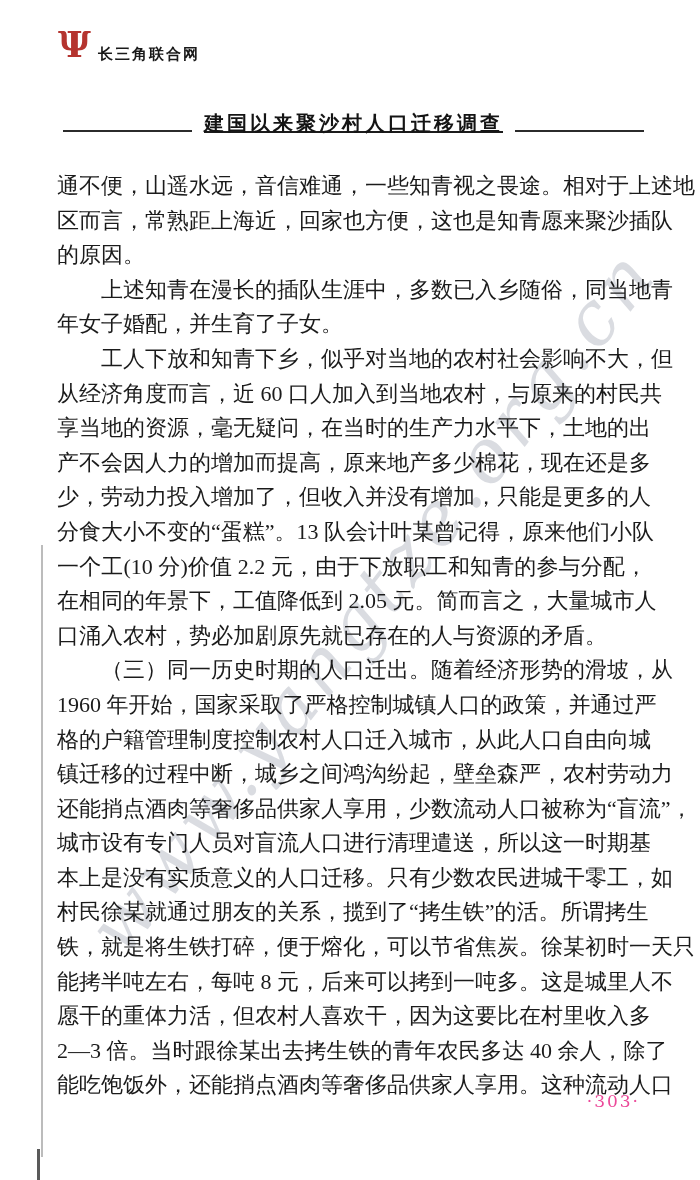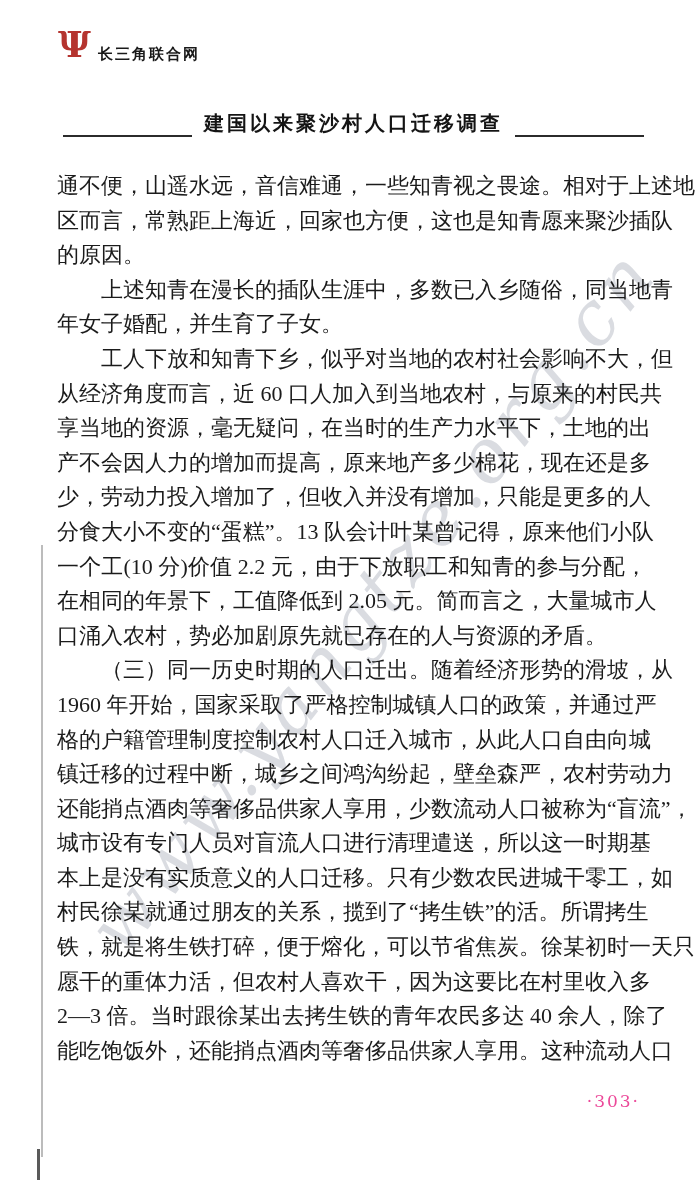"建国以来聚沙村人口迁移调查" .title-row { align-items: flex-end -> center; text-decoration: none -> underline }
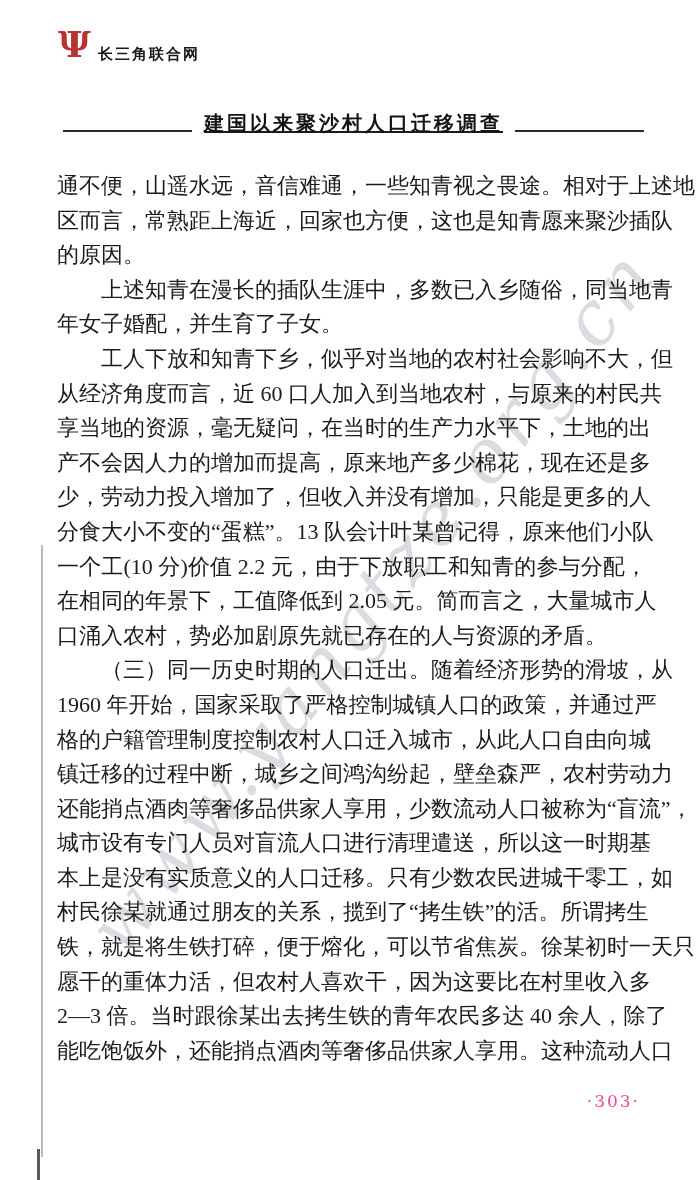"能拷半吨左右，每吨 8 元，后来可以拷到一吨多。这是城里人不" div.body-line { html: none -> <div>能拷半吨左右，每吨 8 元，后来可以拷到一吨多。这是城里人不</div> }
